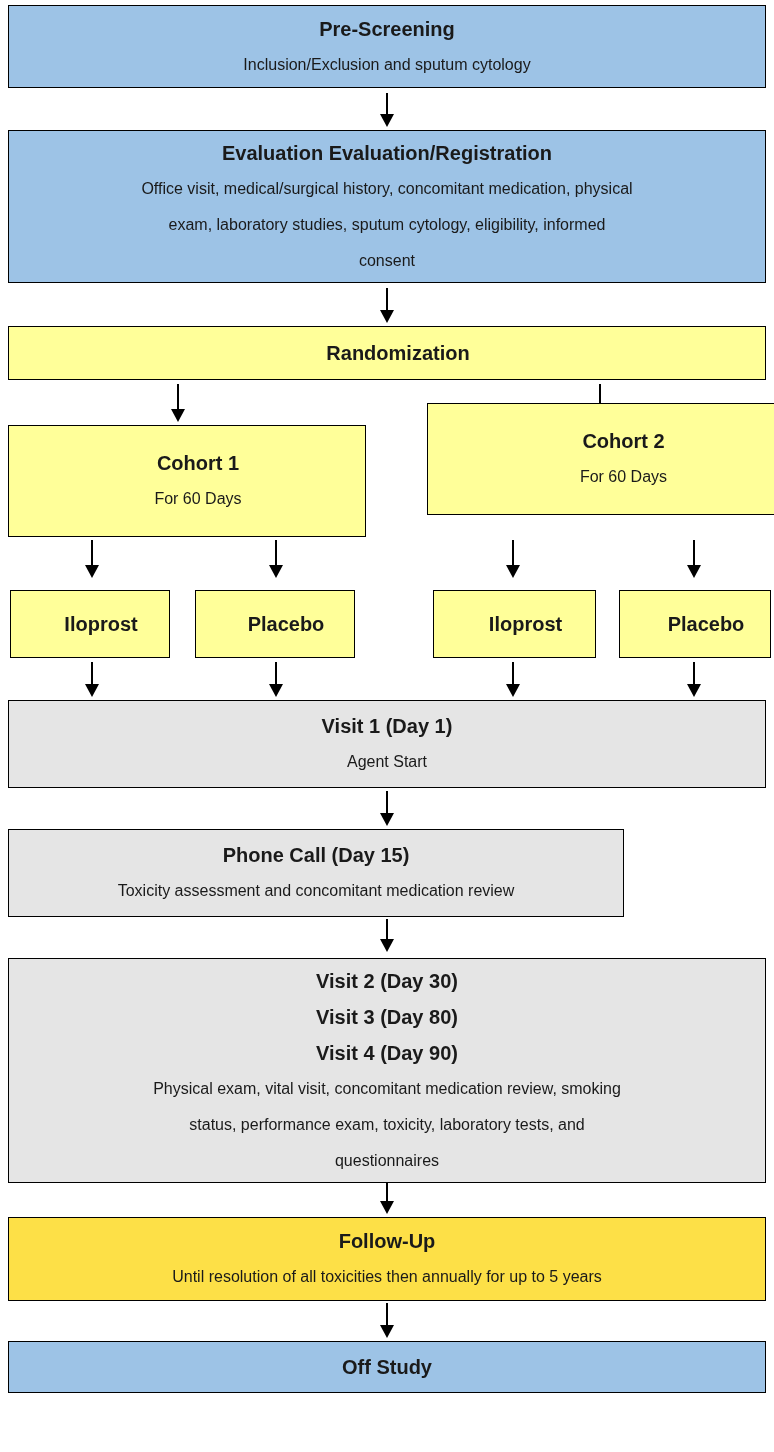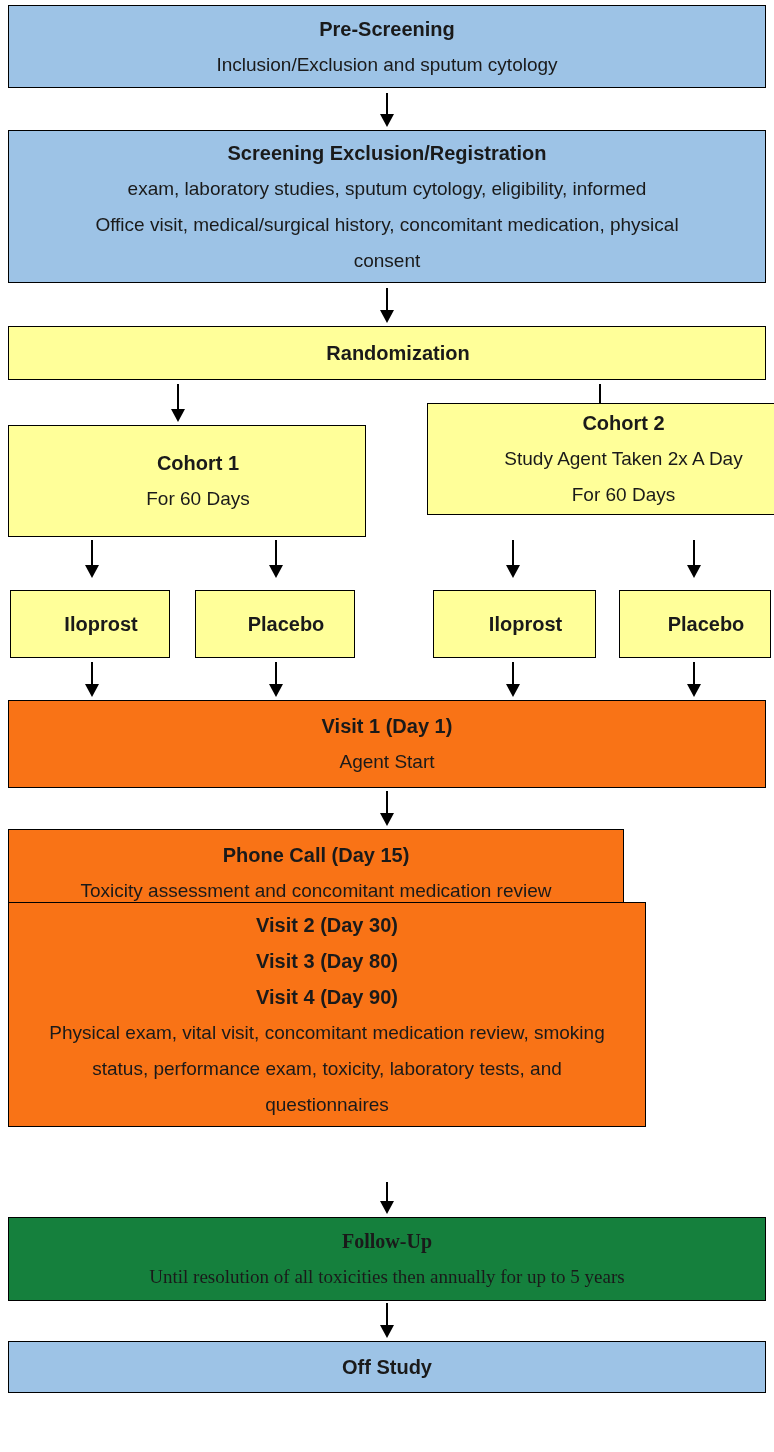"Inclusion/Exclusion and sputum cytology" .line { font-size: 19px -> 16px }
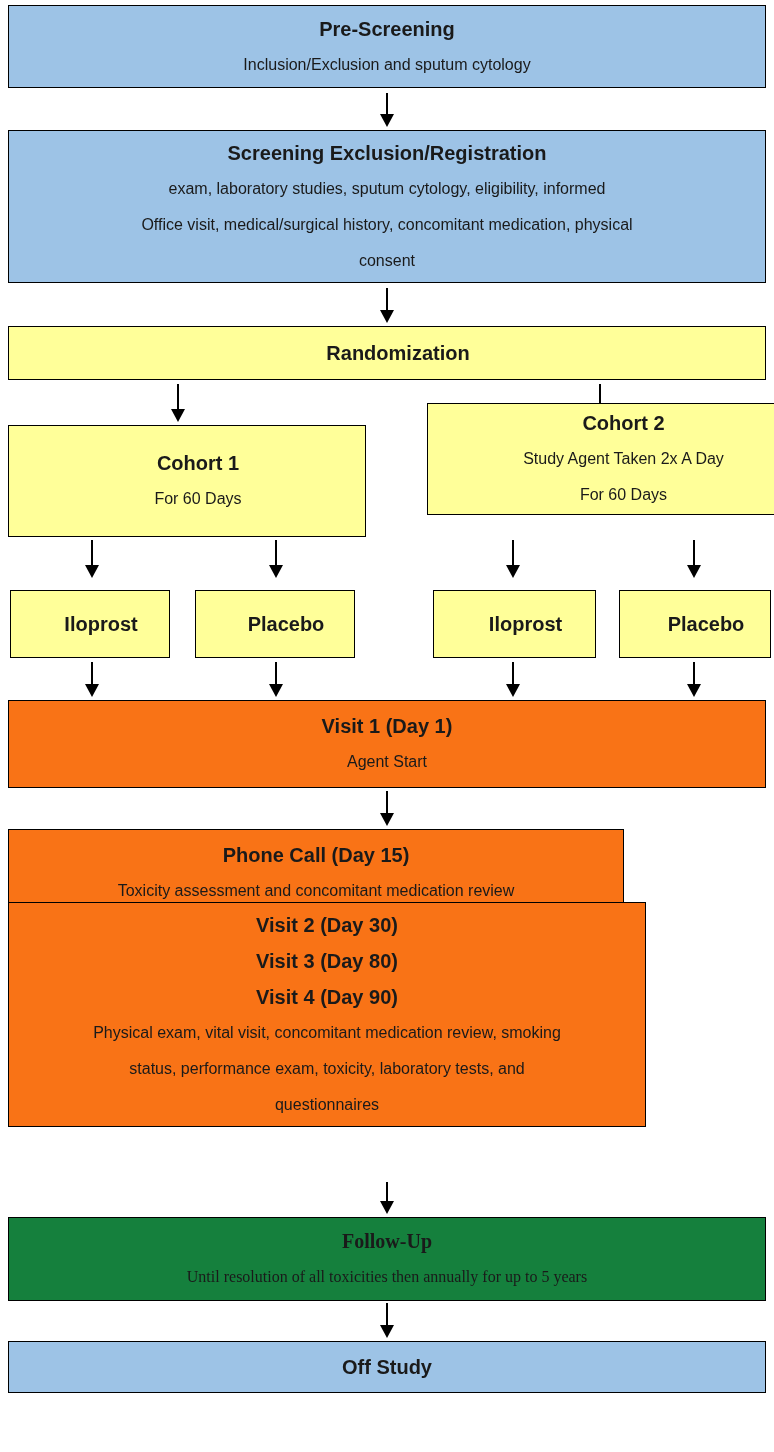"Screening Exclusion/Registration" div.title { text: Screening Exclusion/Registration -> Evaluation Evaluation/Registration }
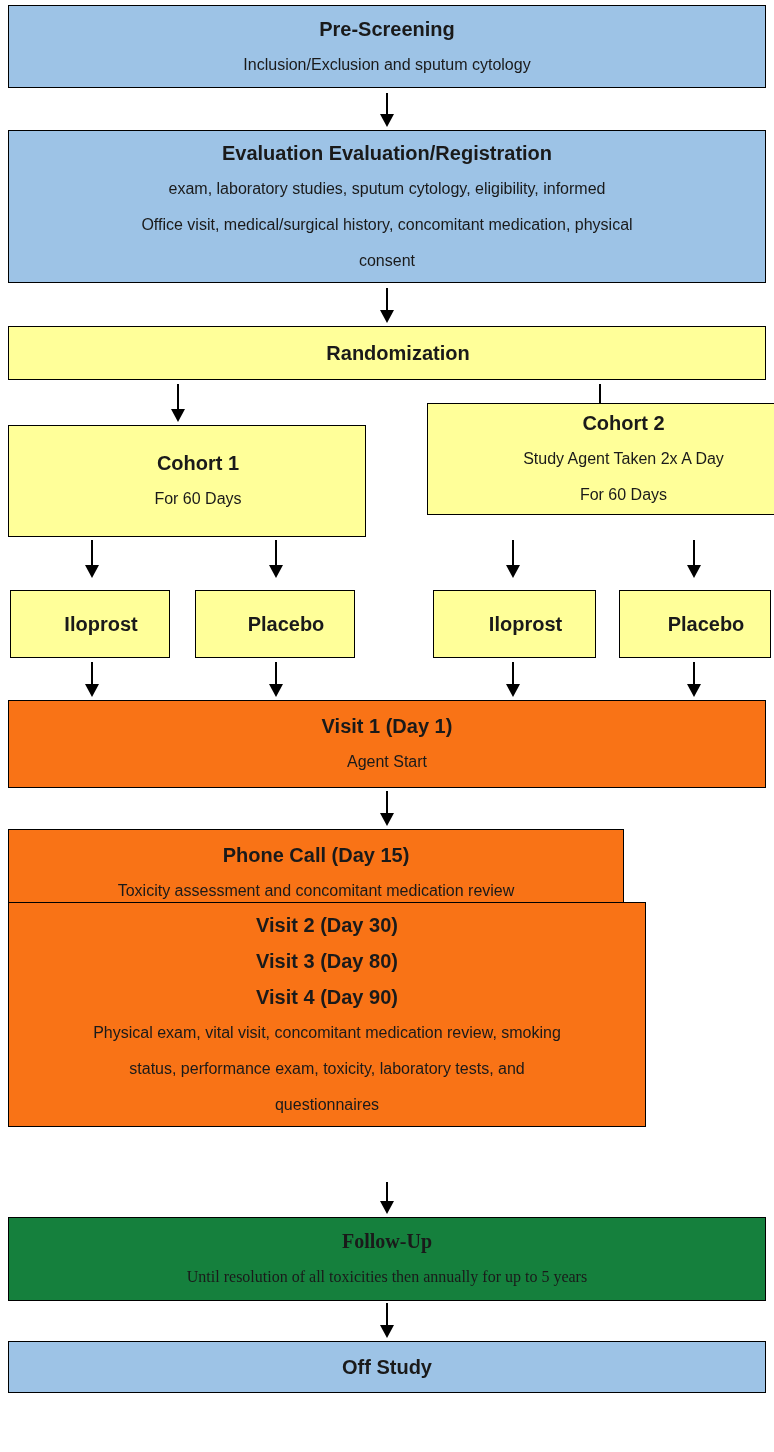"exam, laboratory studies, sputum" div.line { order: before "Office visit, medical/surgical history," -> after "Office visit, medical/surgical history," }
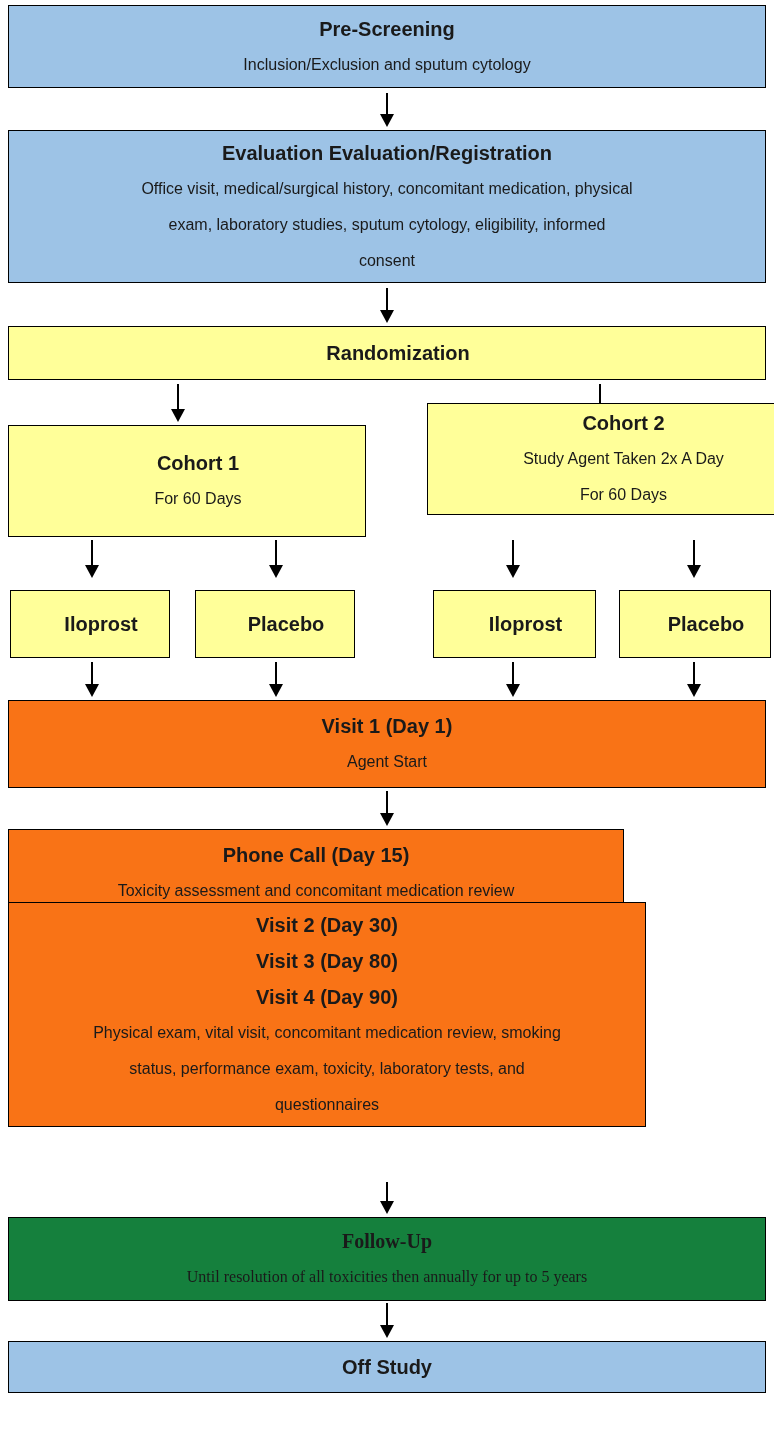"Study Agent Taken 2x A" div.line { html: <div>Study Agent Taken 2x A Day</div> -> none }
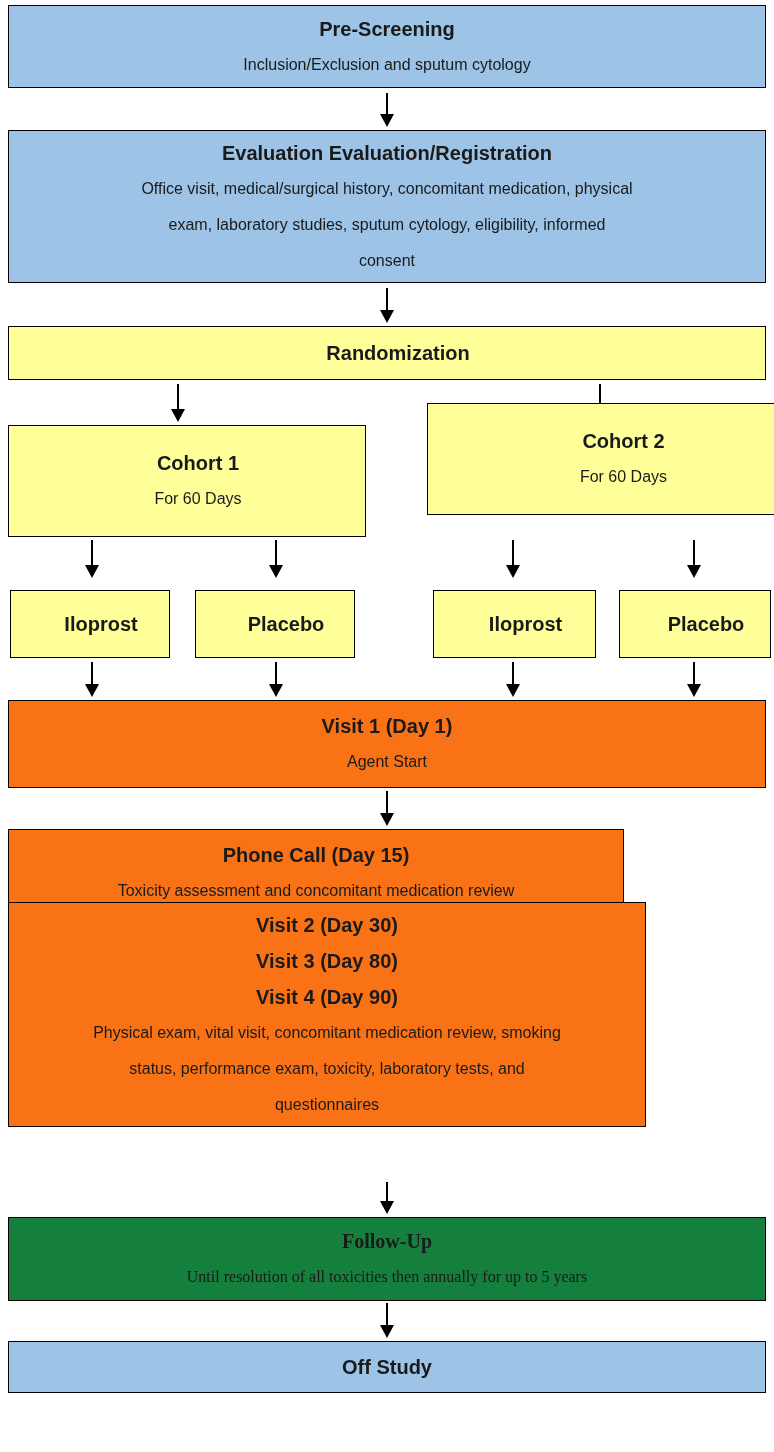"Visit 1 (Day 1)" .orange { background: #f97316 -> #e5e5e5 }
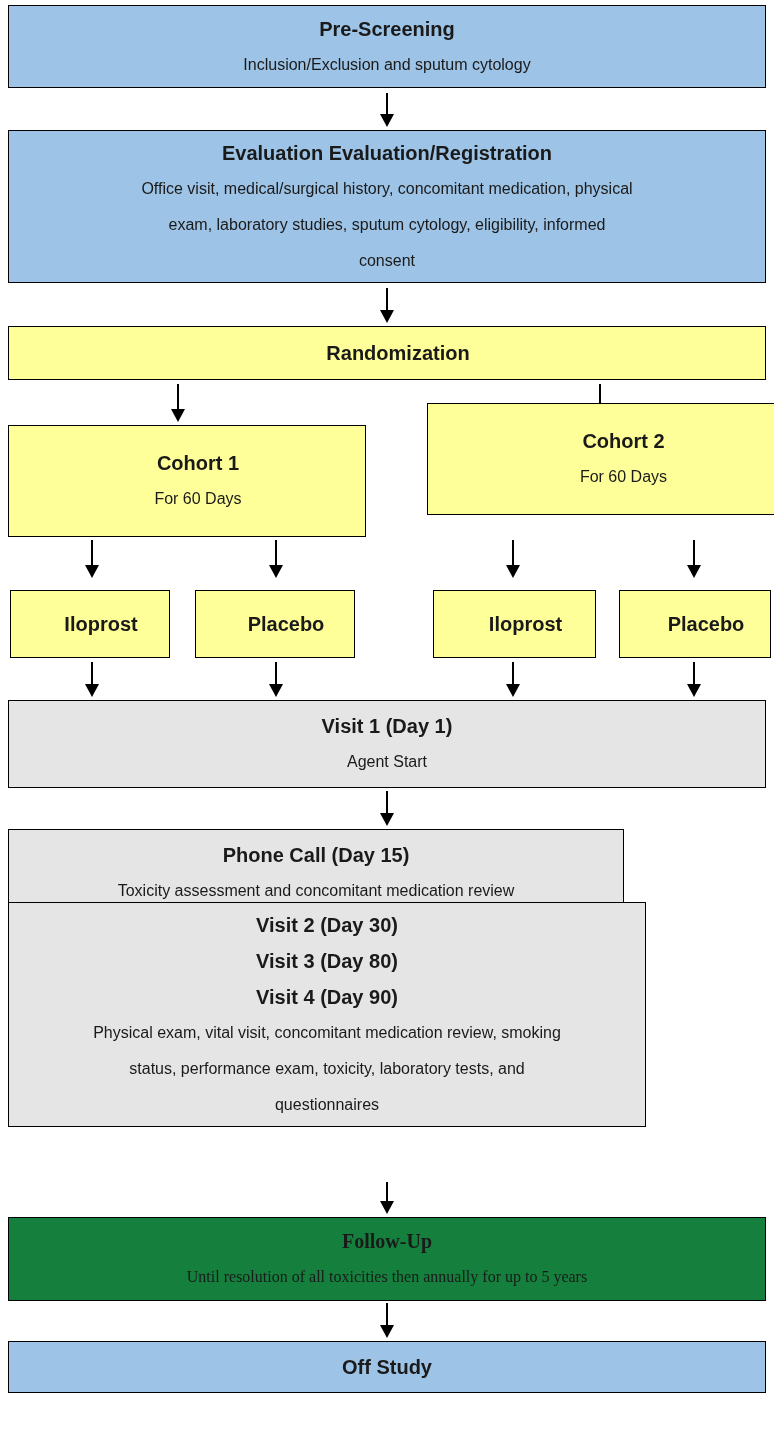"Visit 2 (Day 30)" div.box { top: 902px -> 958px; width: 638px -> 758px }
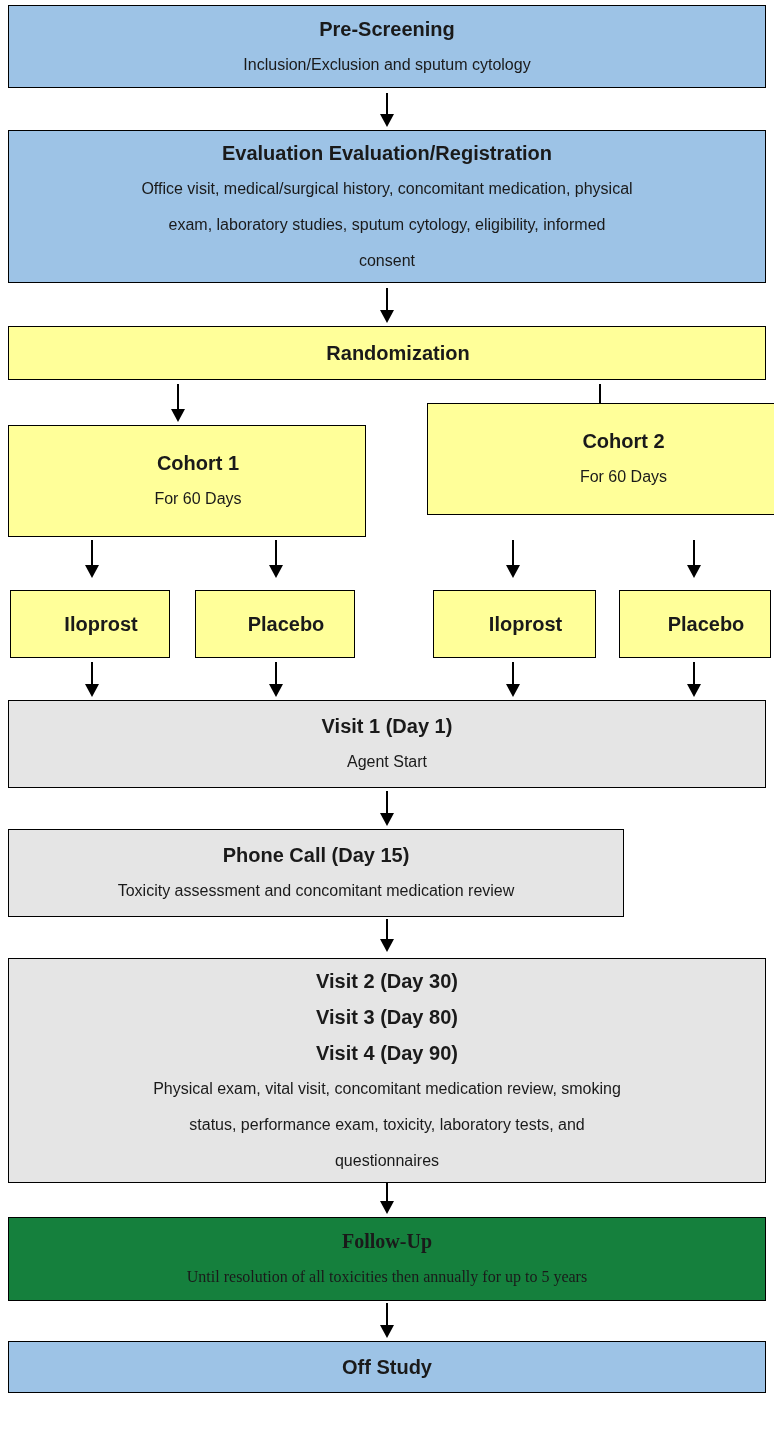"Follow-Up" .green { background: #15803d -> #fde047; font-family: Liberation Serif, serif -> none }
